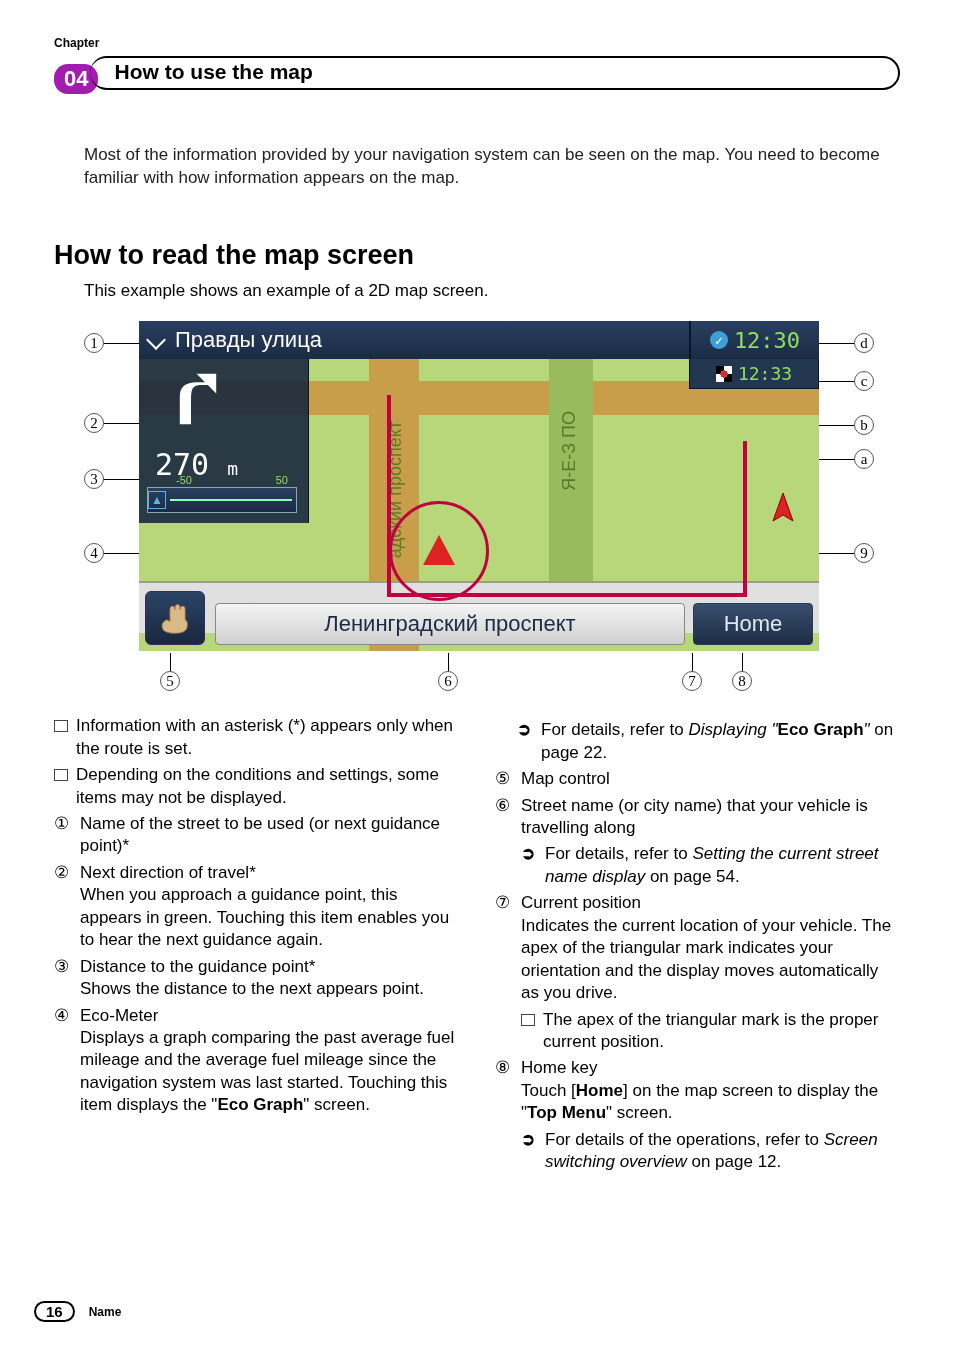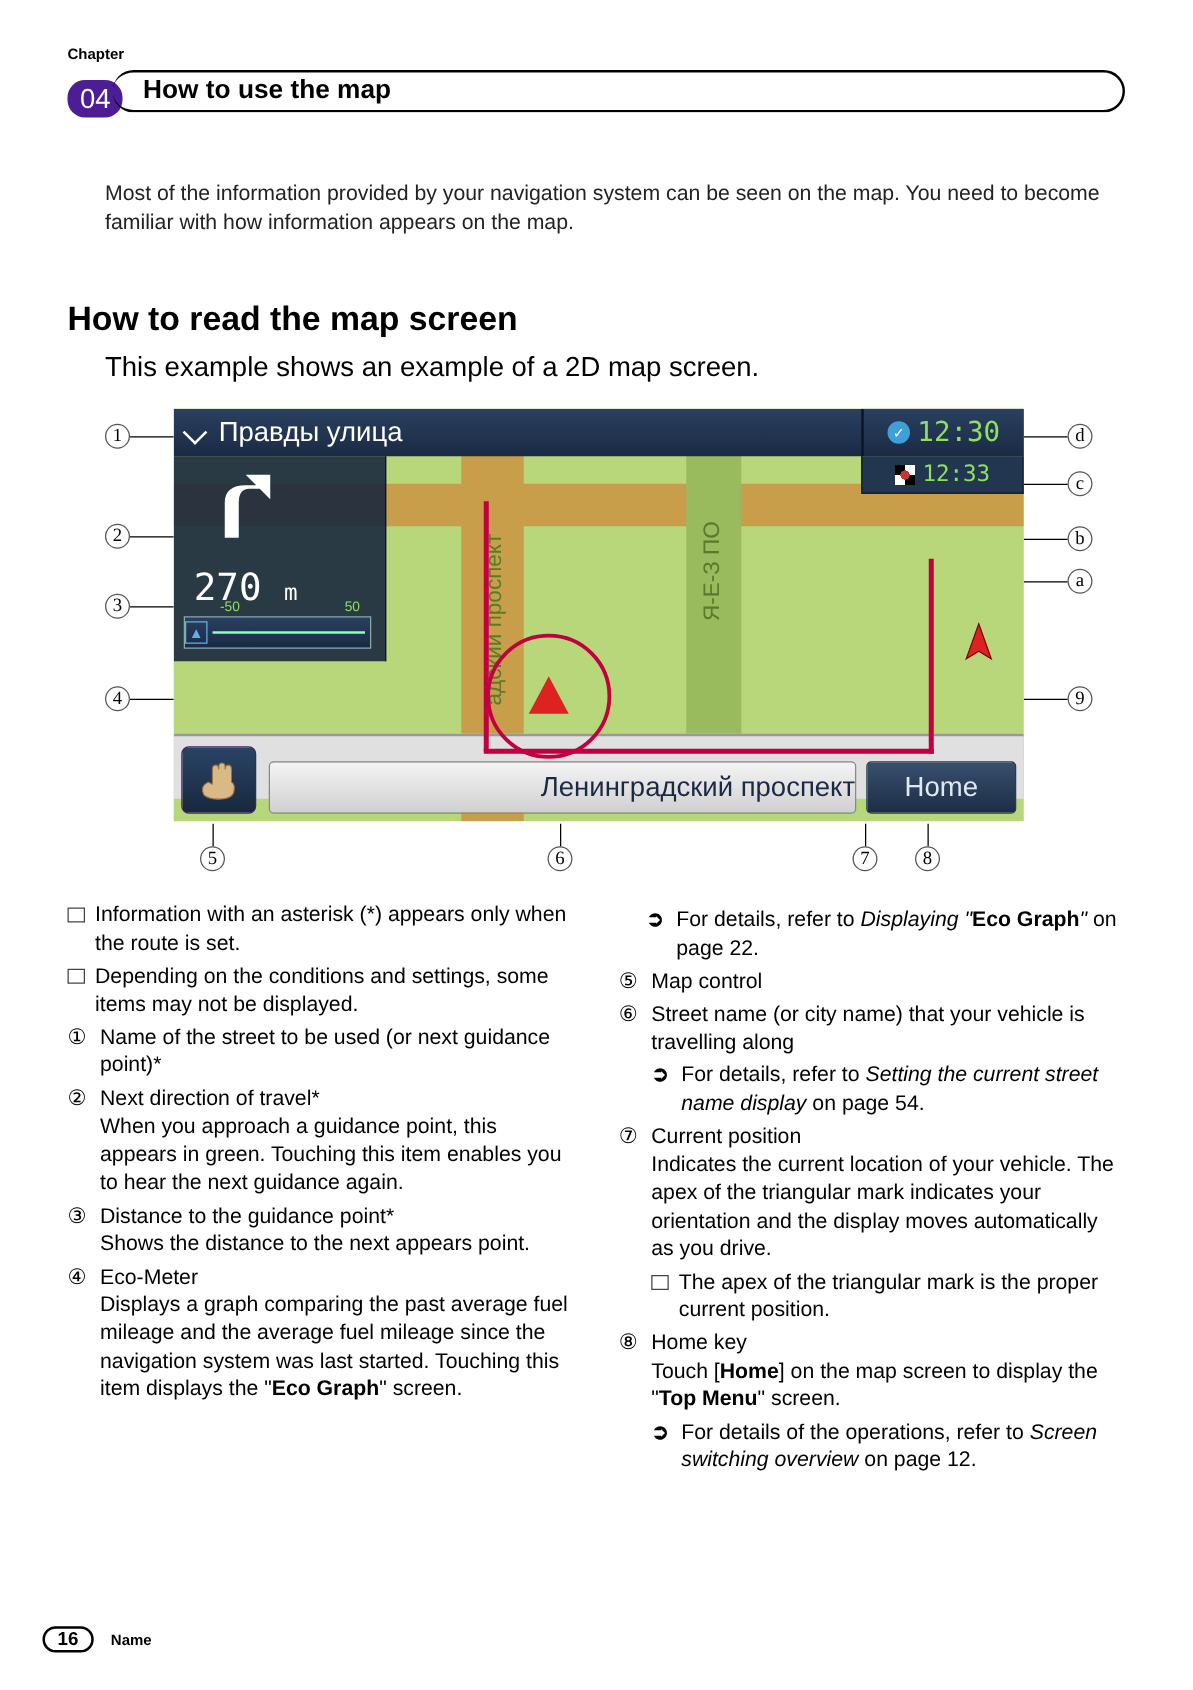"04" .chapter-badge { background: #4c1d95 -> #a21caf; font-weight: 400 -> 700 }
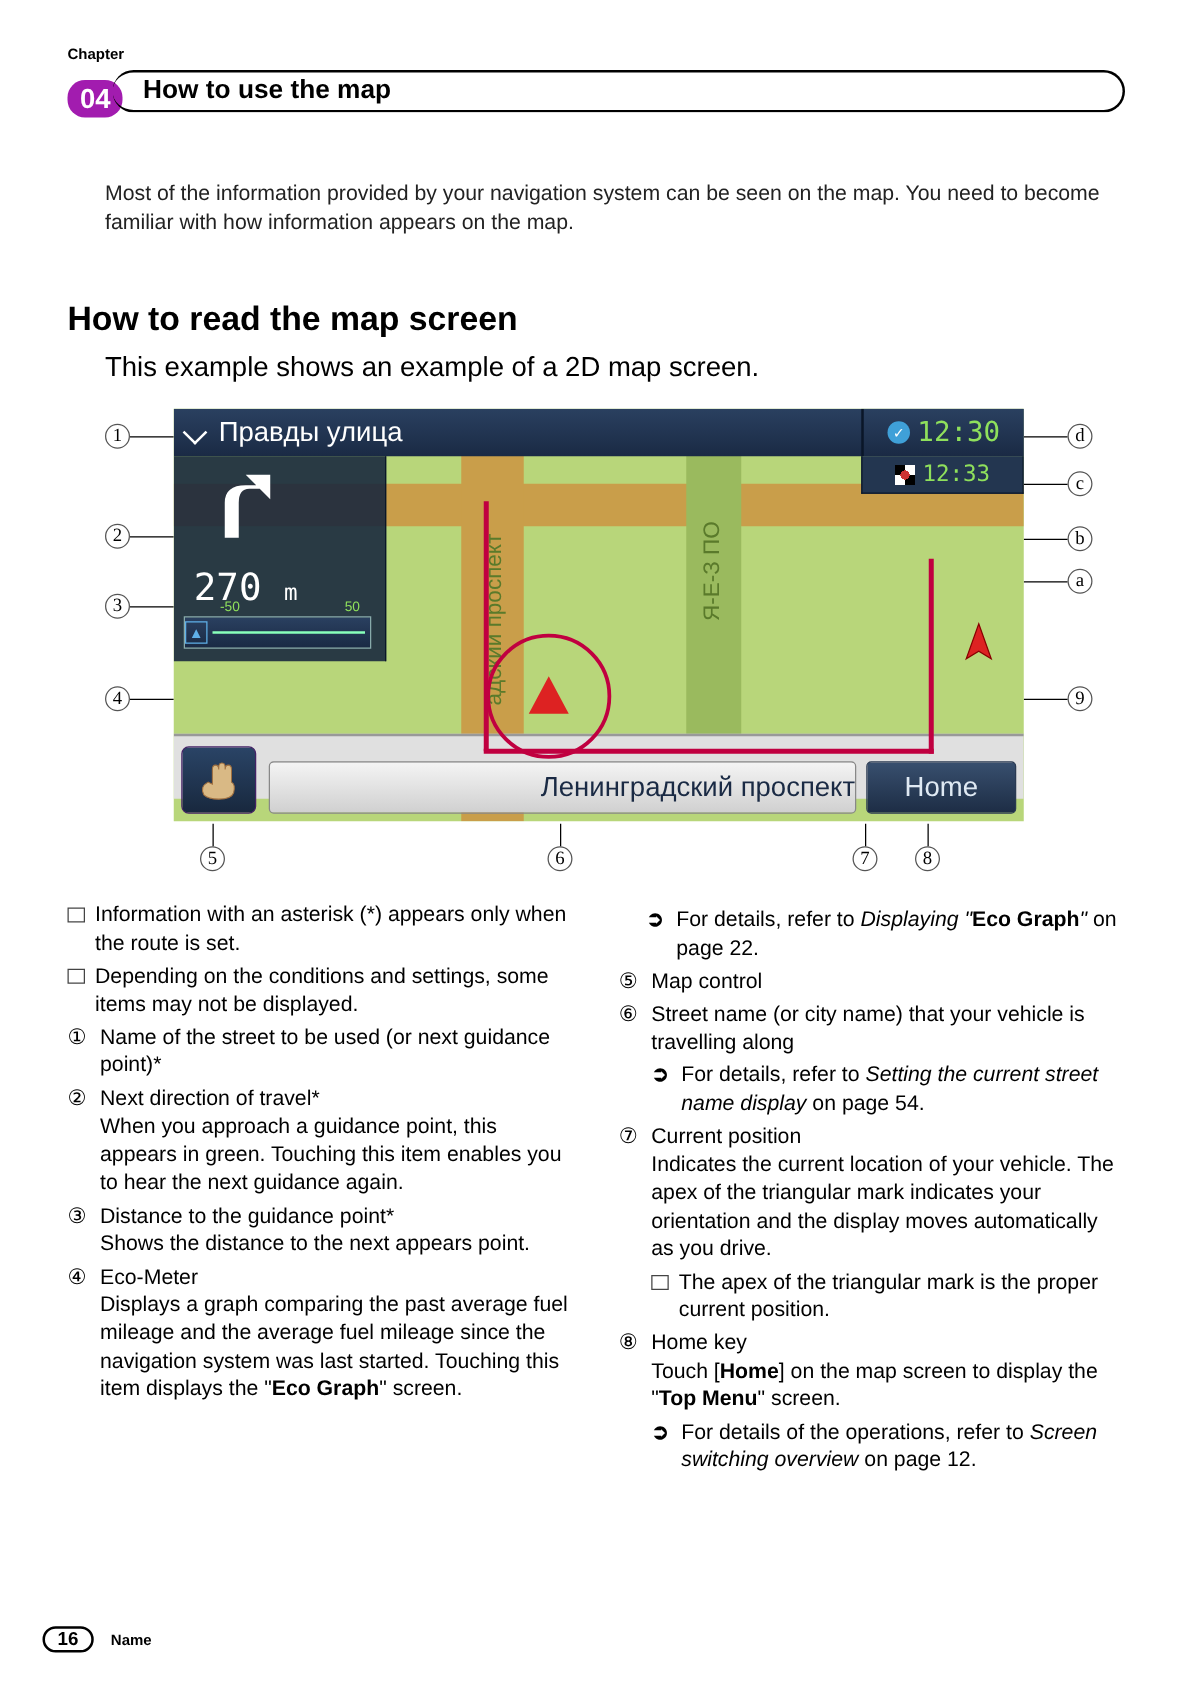"This example shows an example" .section-sub { font-size: 22px -> 17px }
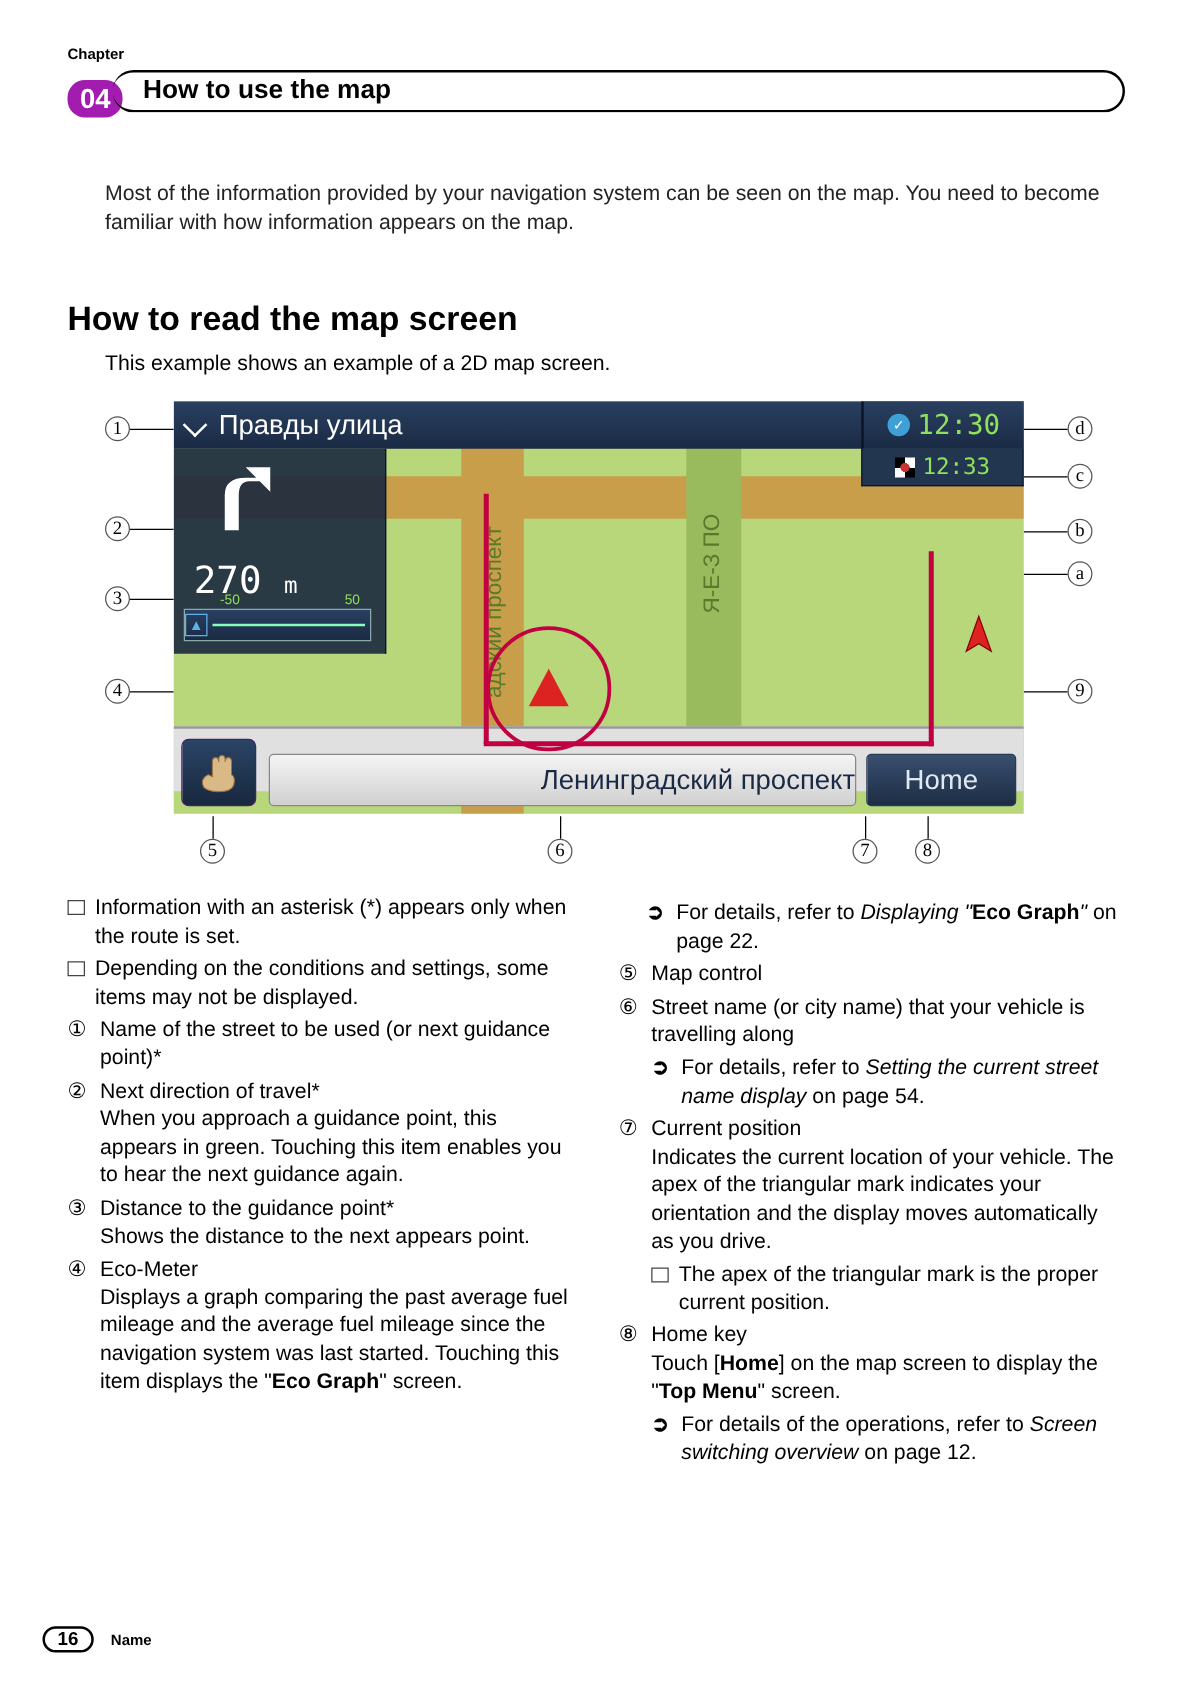"Ленинградский проспект" .bottom-street { justify-content: flex-end -> center }
